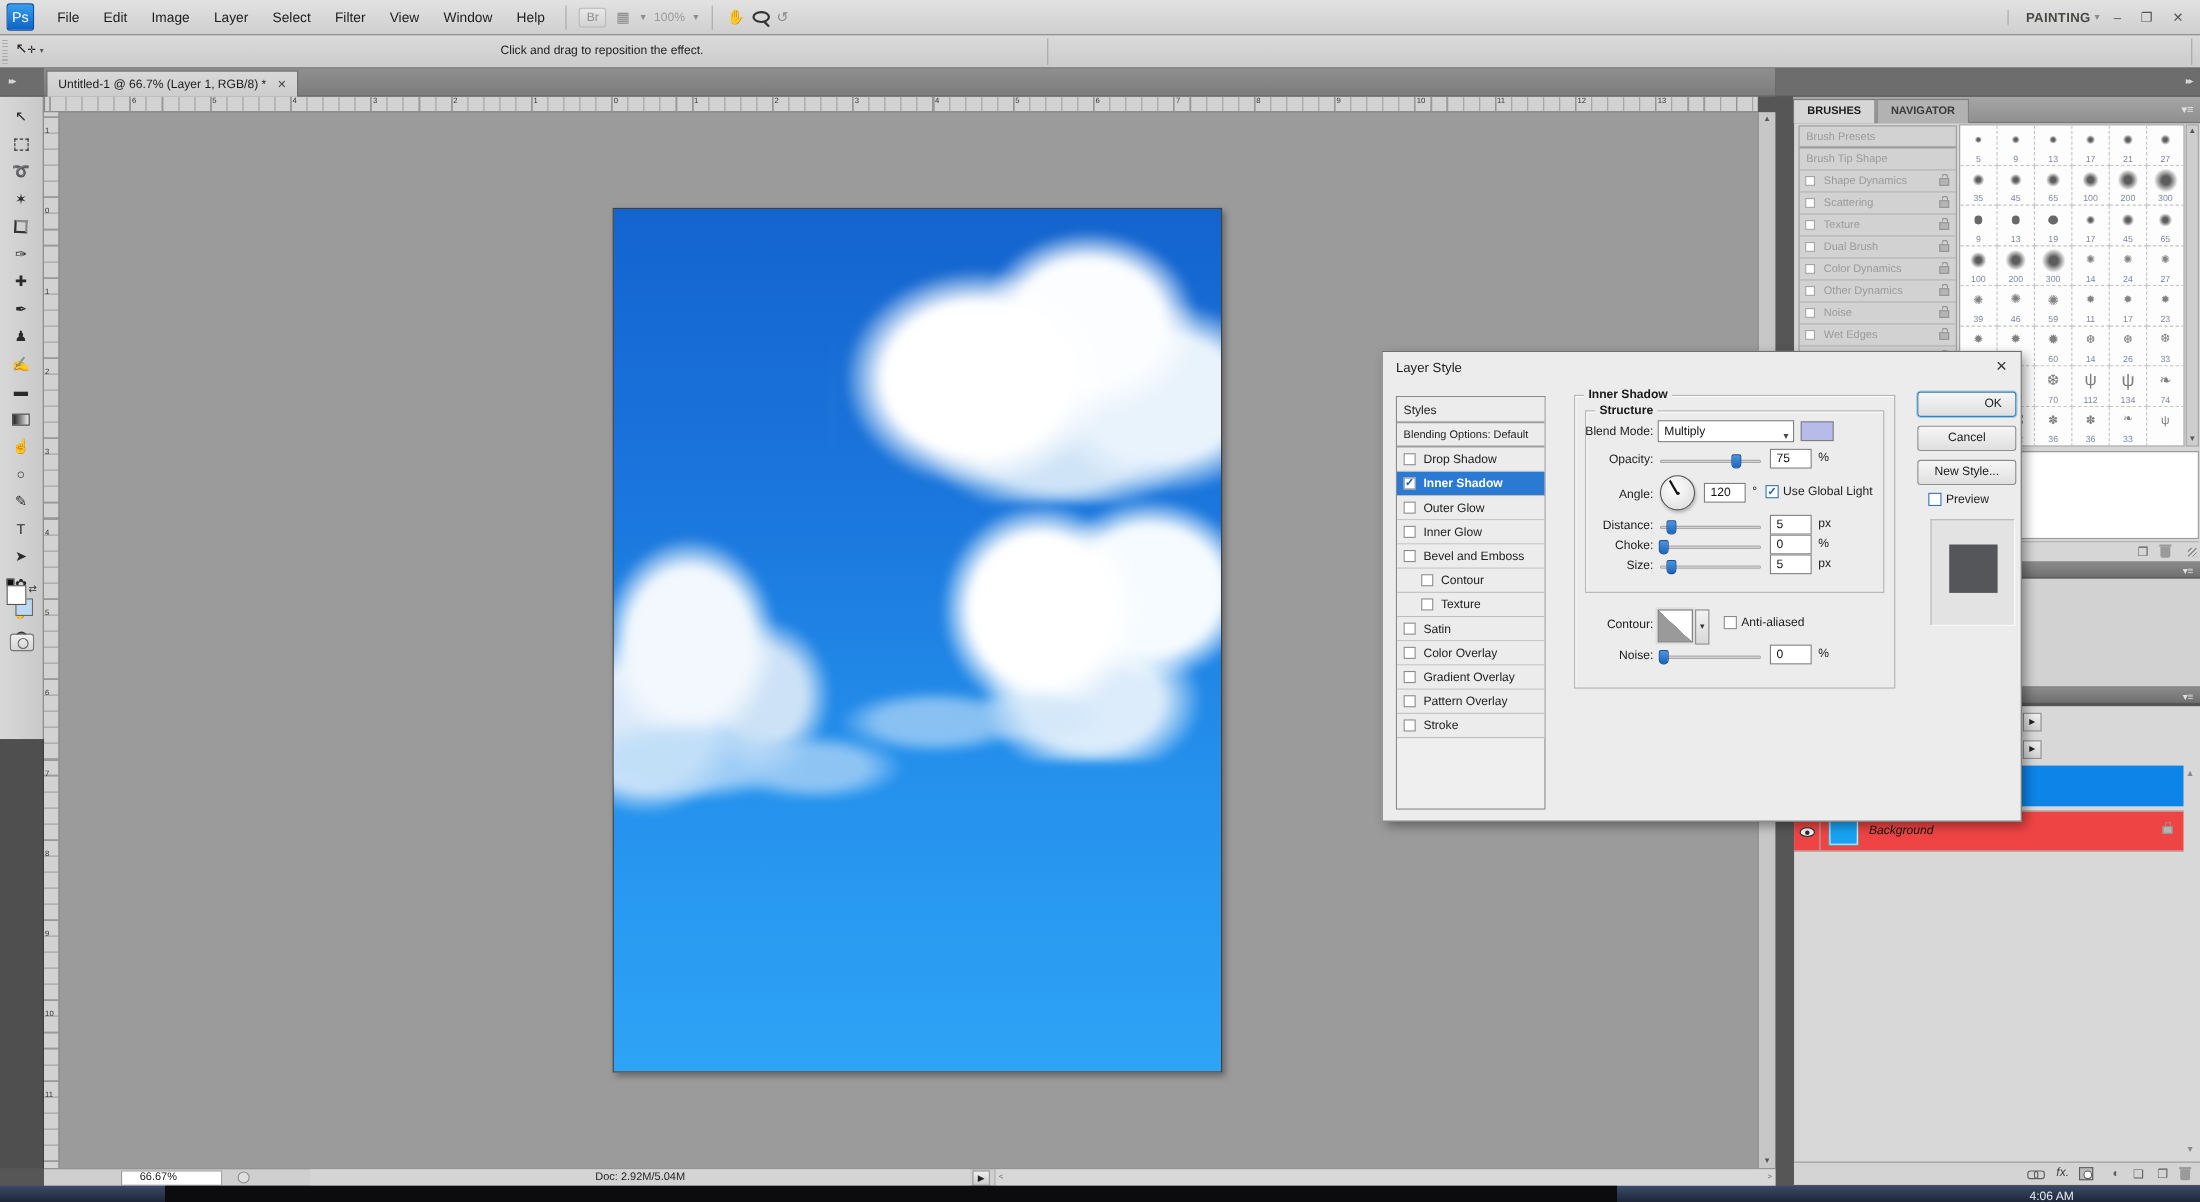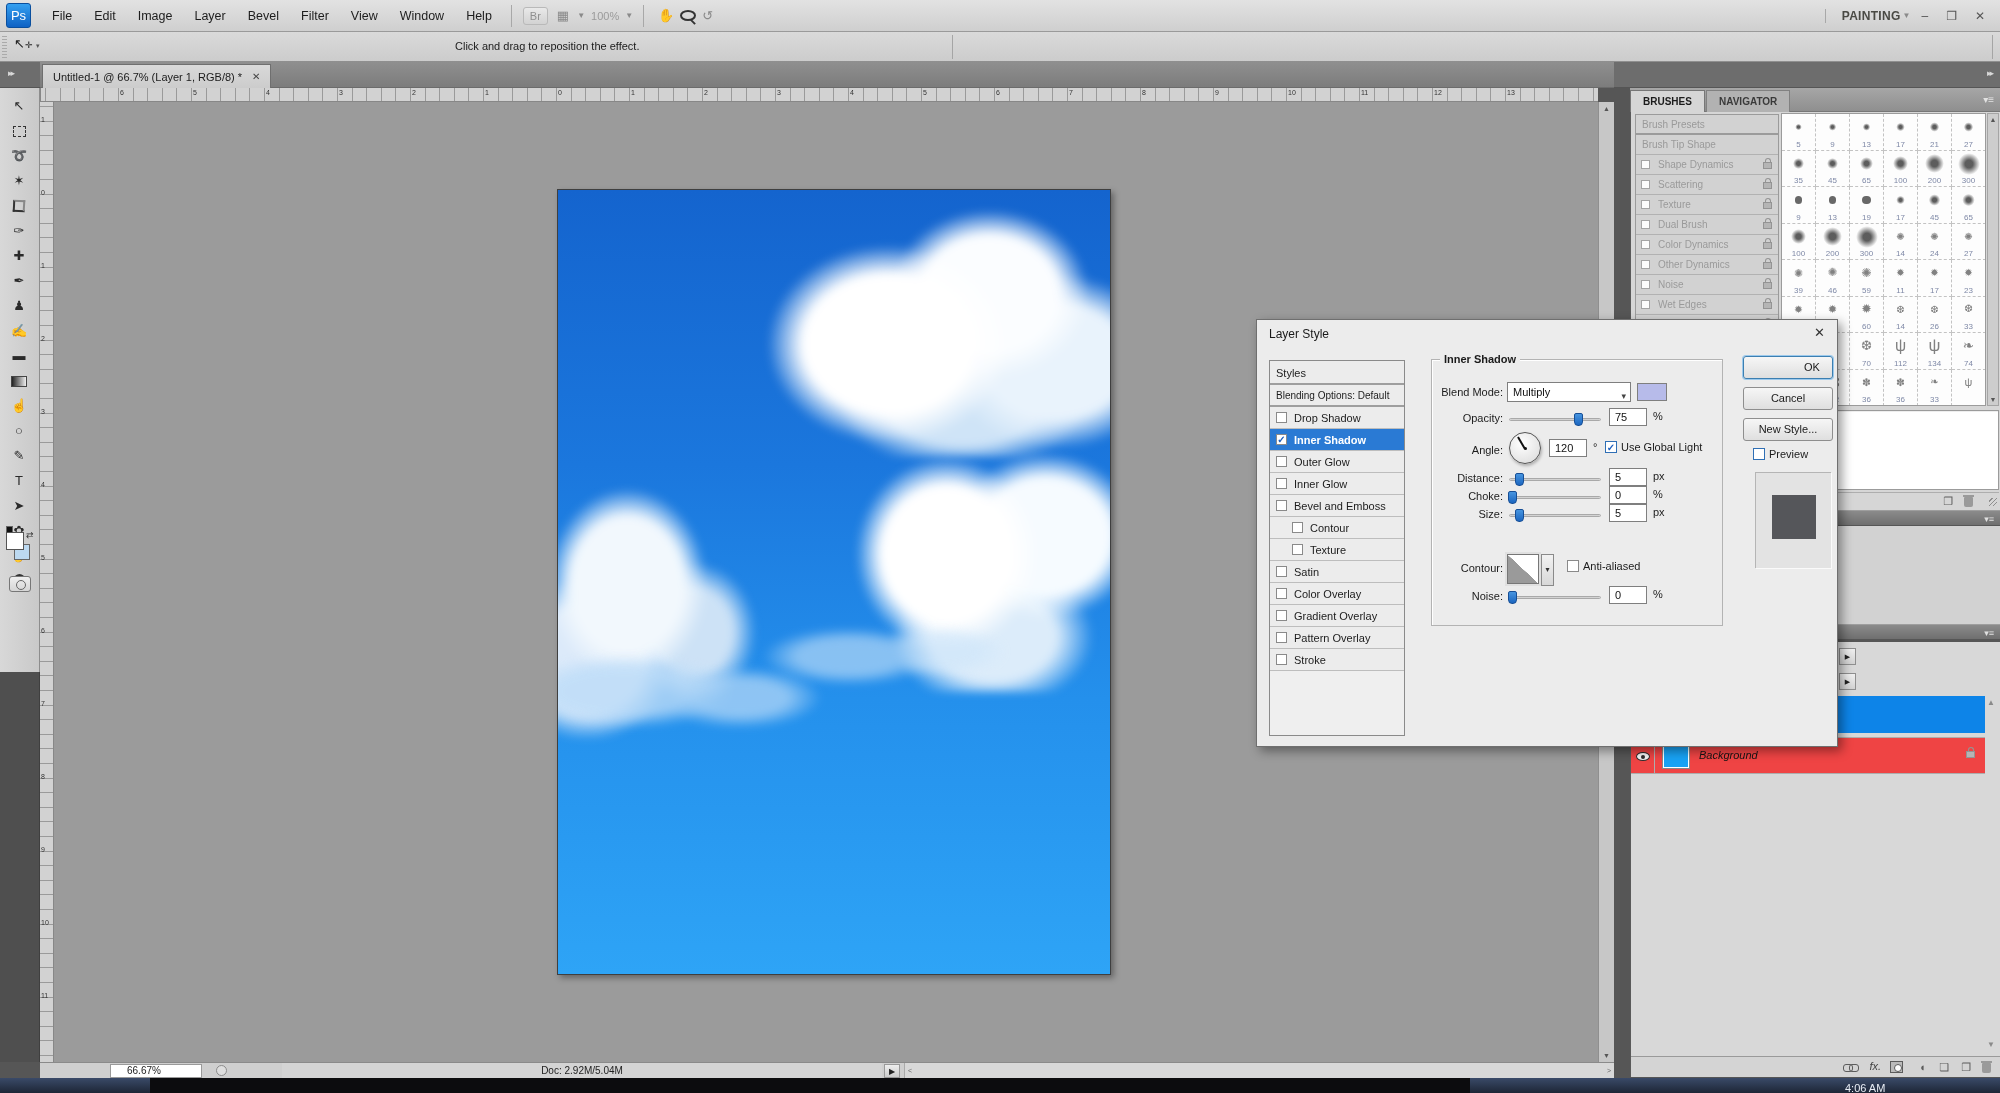"Bevel" span.menu-item { text: Bevel -> Select }
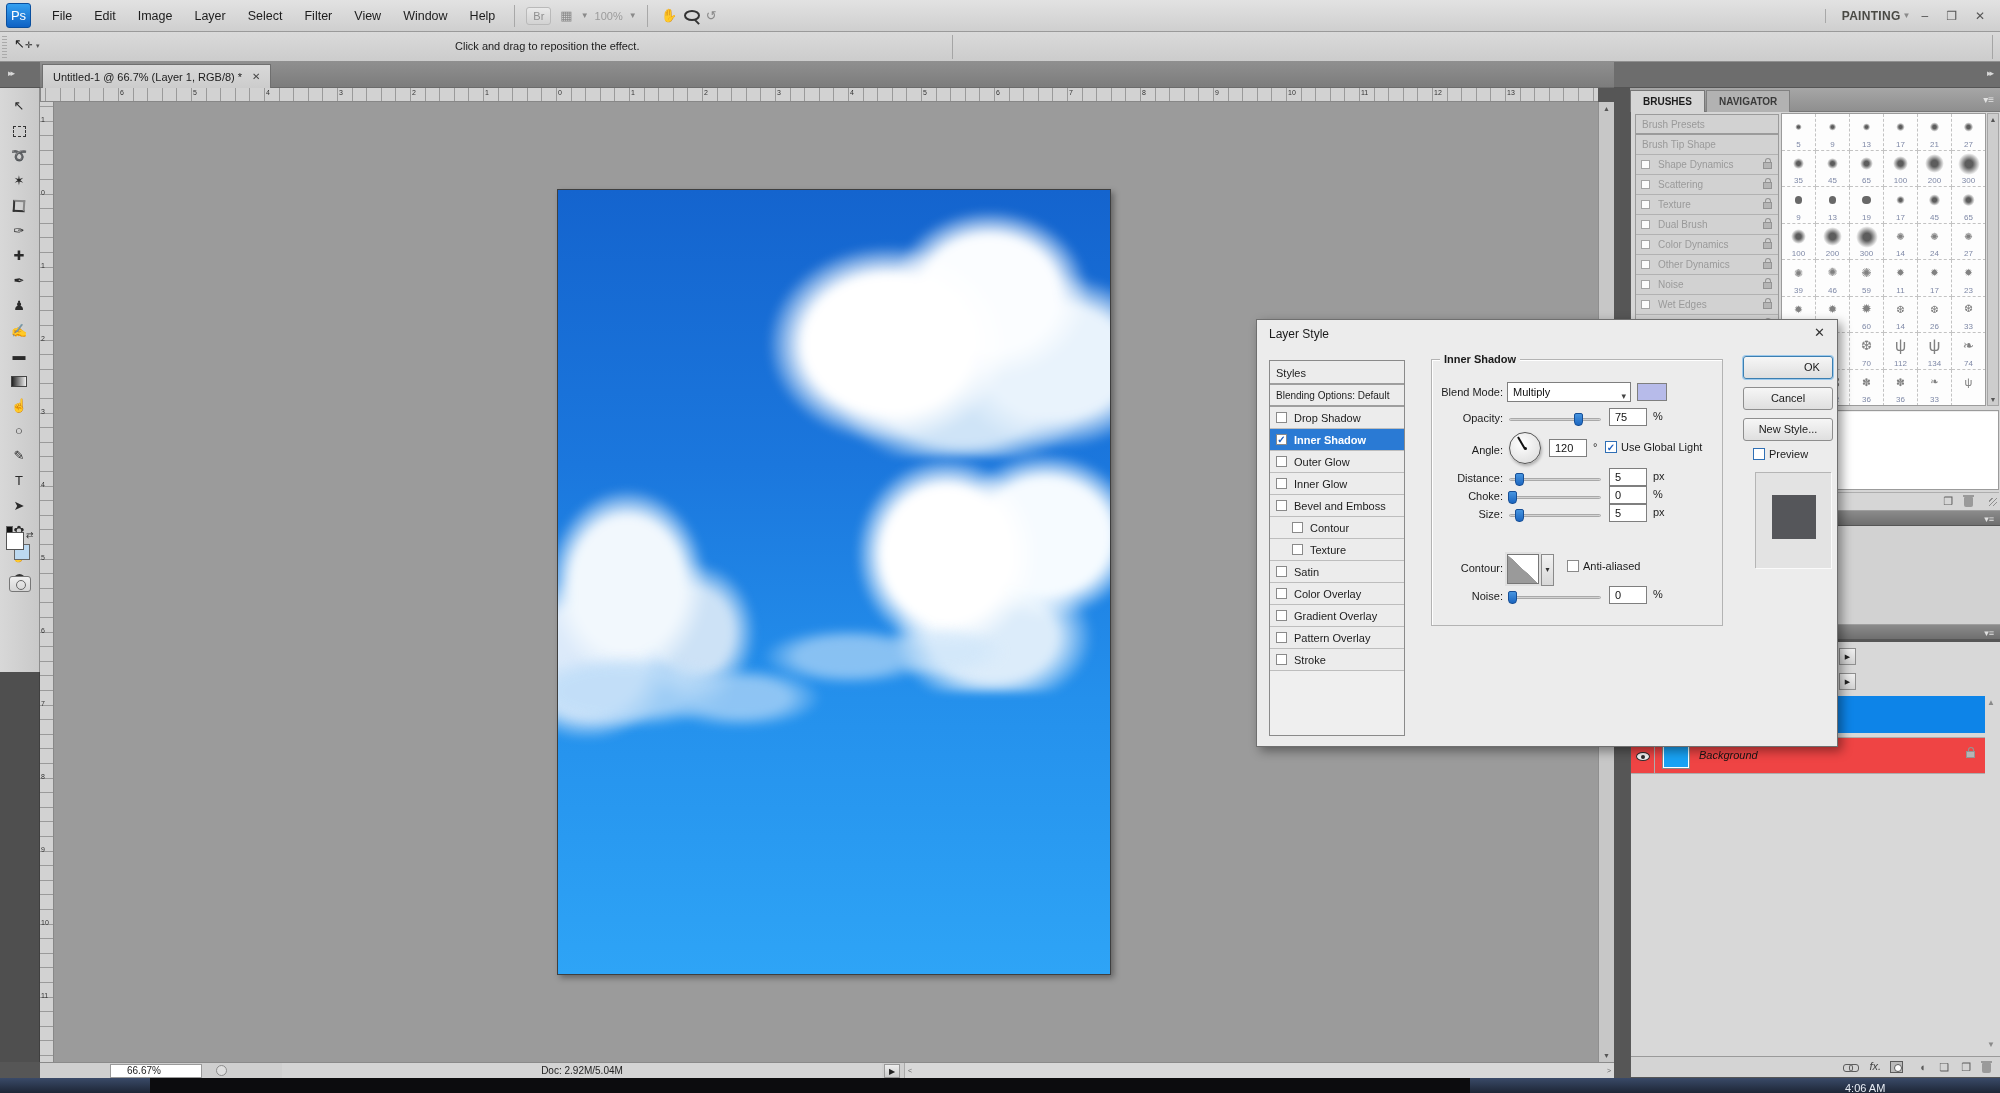"Structure" div.fieldset { html: none -> <div> <span>Structure</span> </div> }
